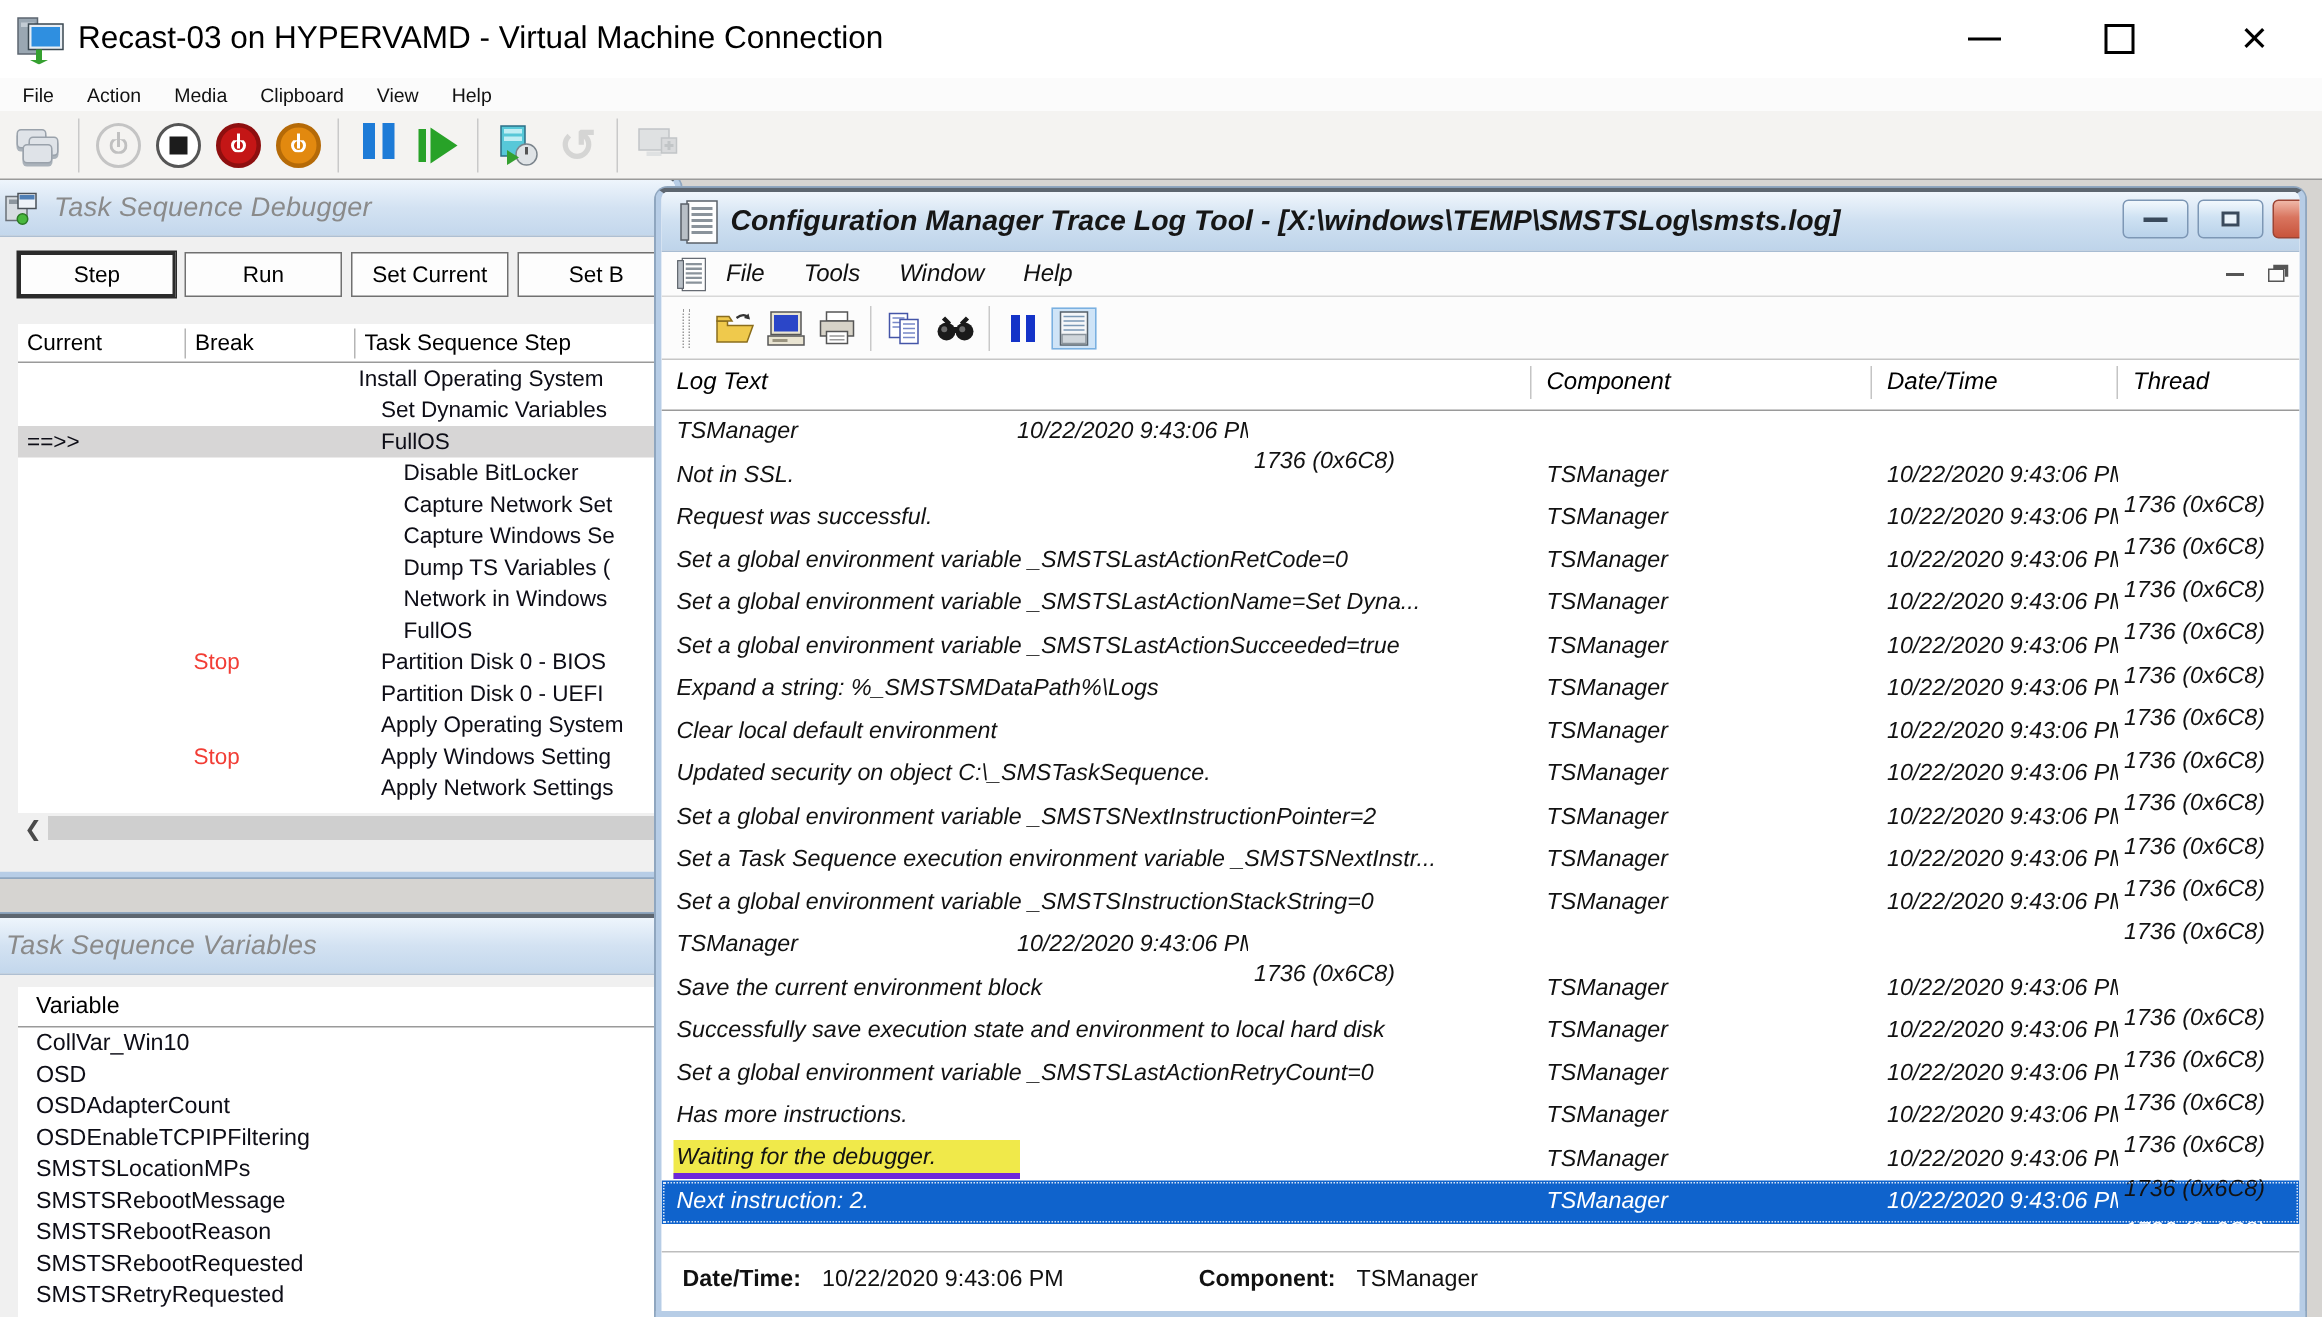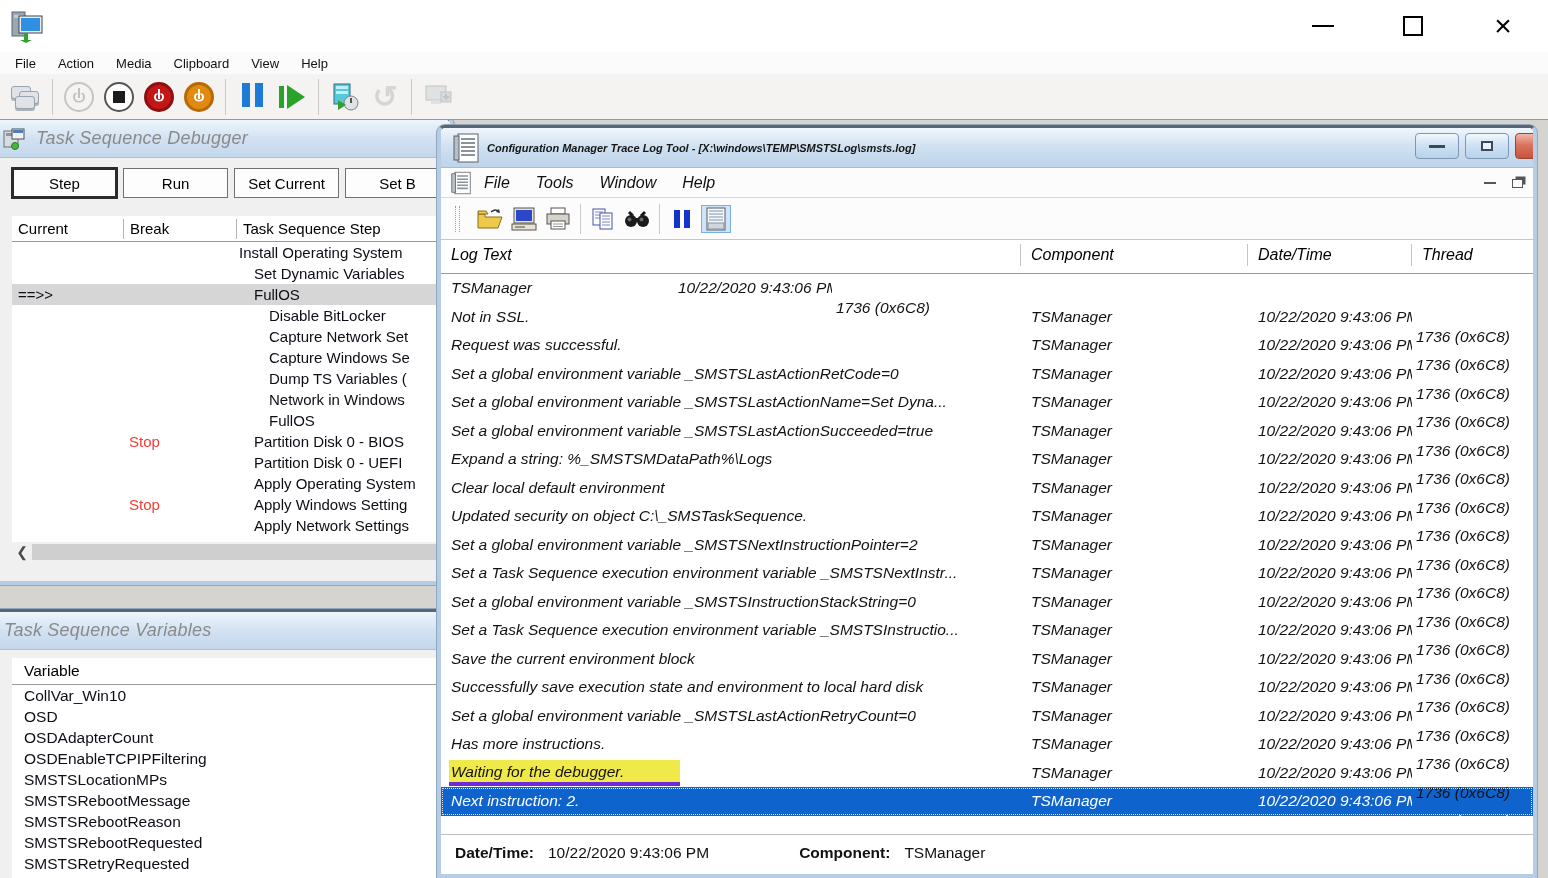"Recast-03 on HYPERVAMD - Virtual" div.host-title { html: none -> <div>Recast-03 on HYPERVAMD - Virtual Machine Connection</div> }
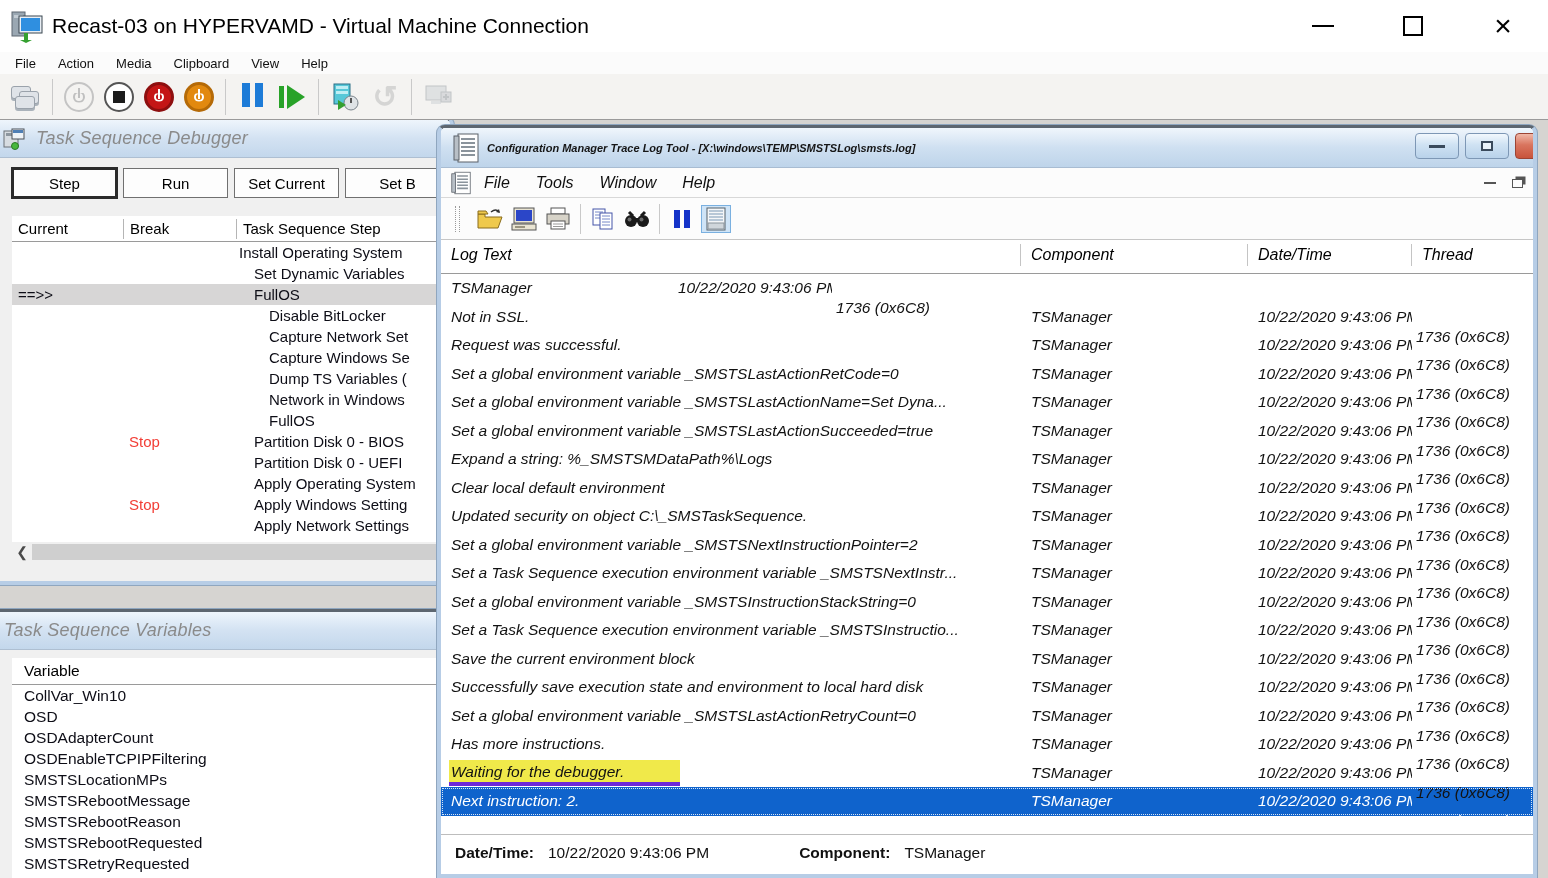"Configuration Manager Trace Log Tool" .cm-title .t-text { font-size: 11px -> 19px }
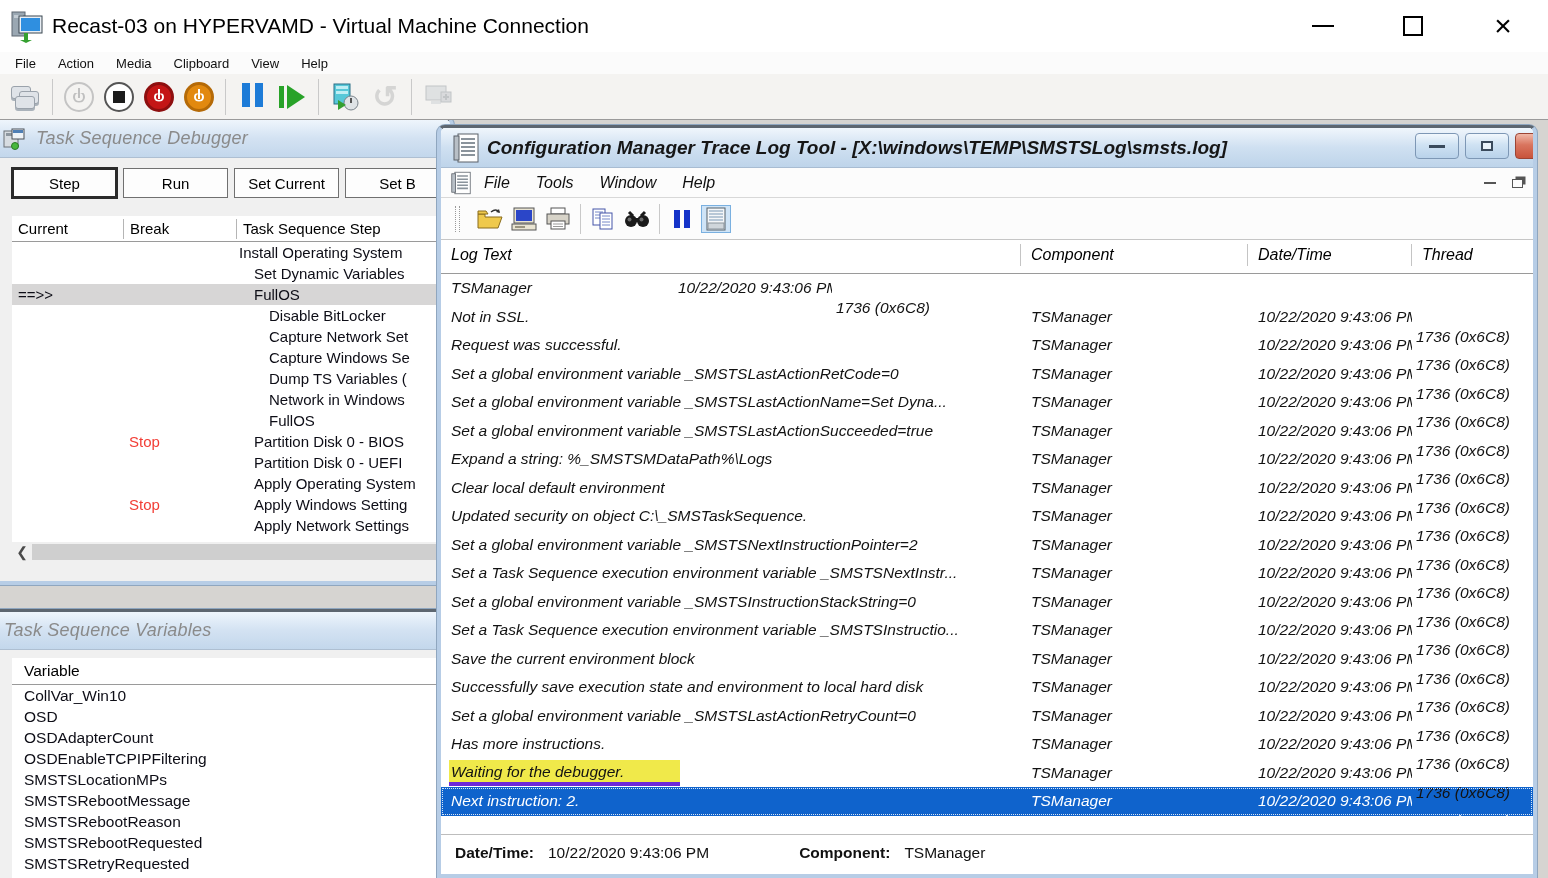"Set a Task Sequence execution environment variable _SMSTSInstructio..." span.c-text { html: <span><span>Set a Task Sequence execution environment variable _SMSTSInstructio...</span></span> -> none }
